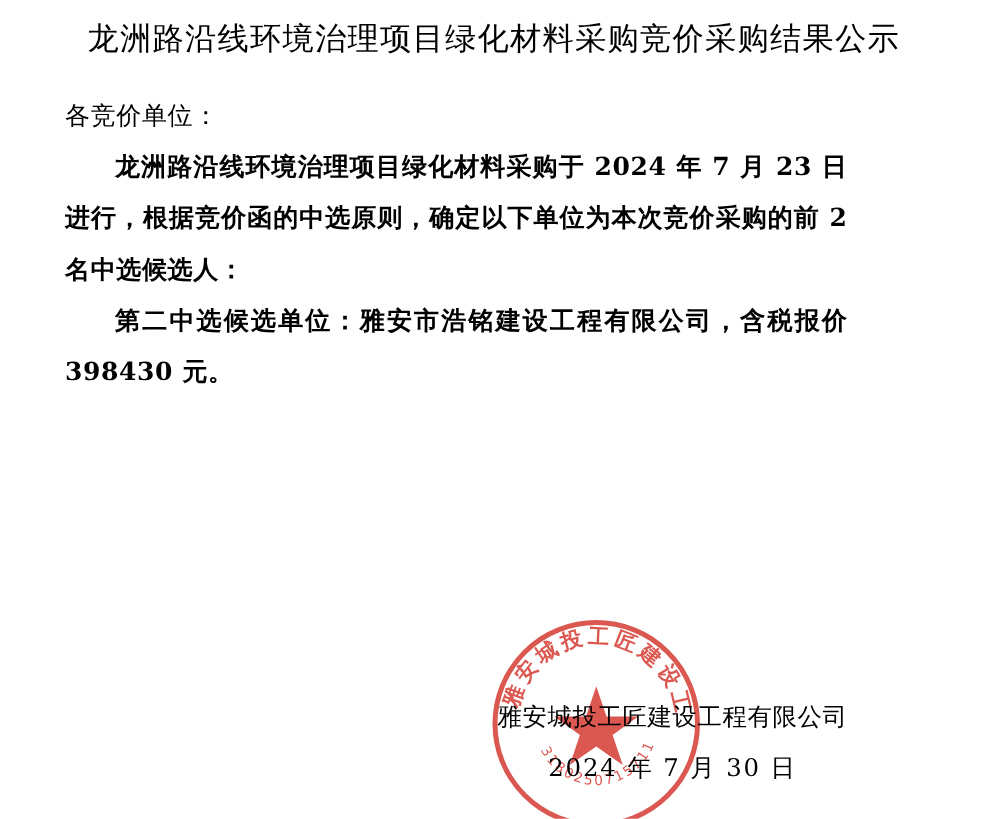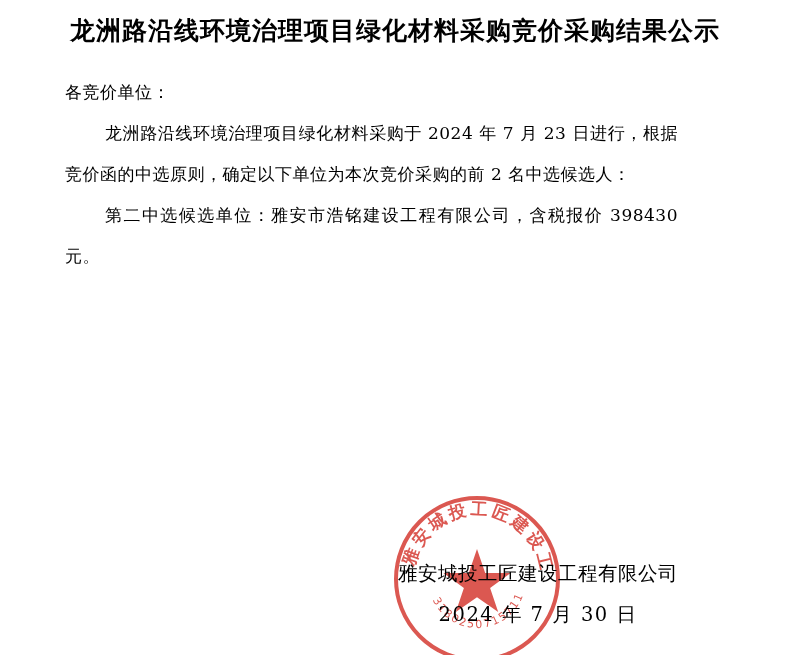"龙洲路沿线环境治理项目绿化材料采购竞价采购结果公示" .title { font-weight: bold -> normal }
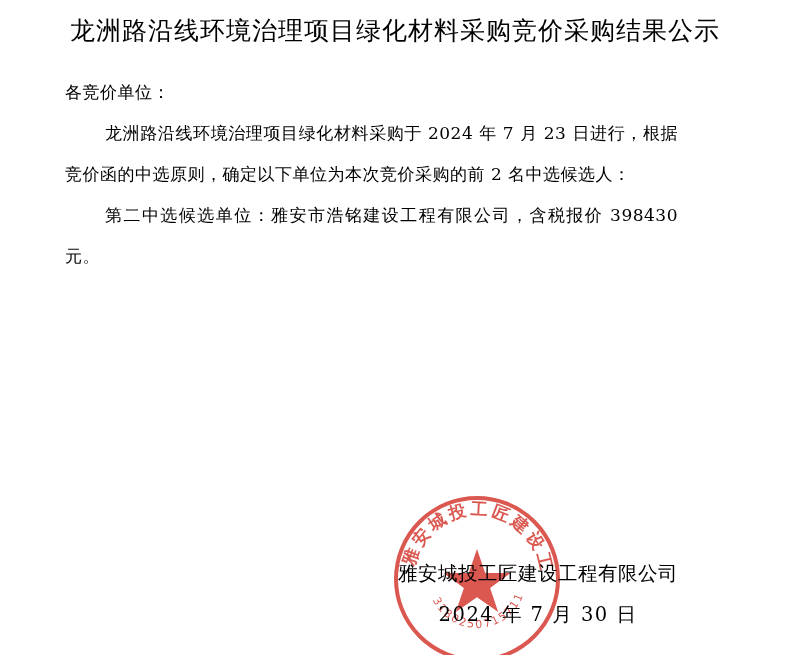"各竞价单位：" .body-block { font-size: 17px -> 20px; margin: 22px 112px 0 65px -> 22px 112px 0 52px }
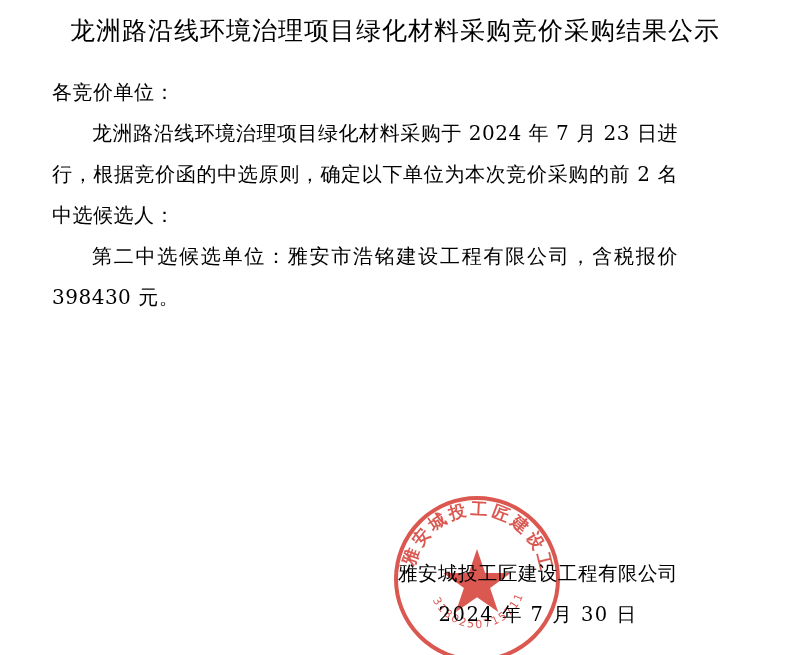"龙洲路沿线环境治理项目绿化材料采购于 2024 年 7 月" .para.indent { font-weight: none -> bold }
